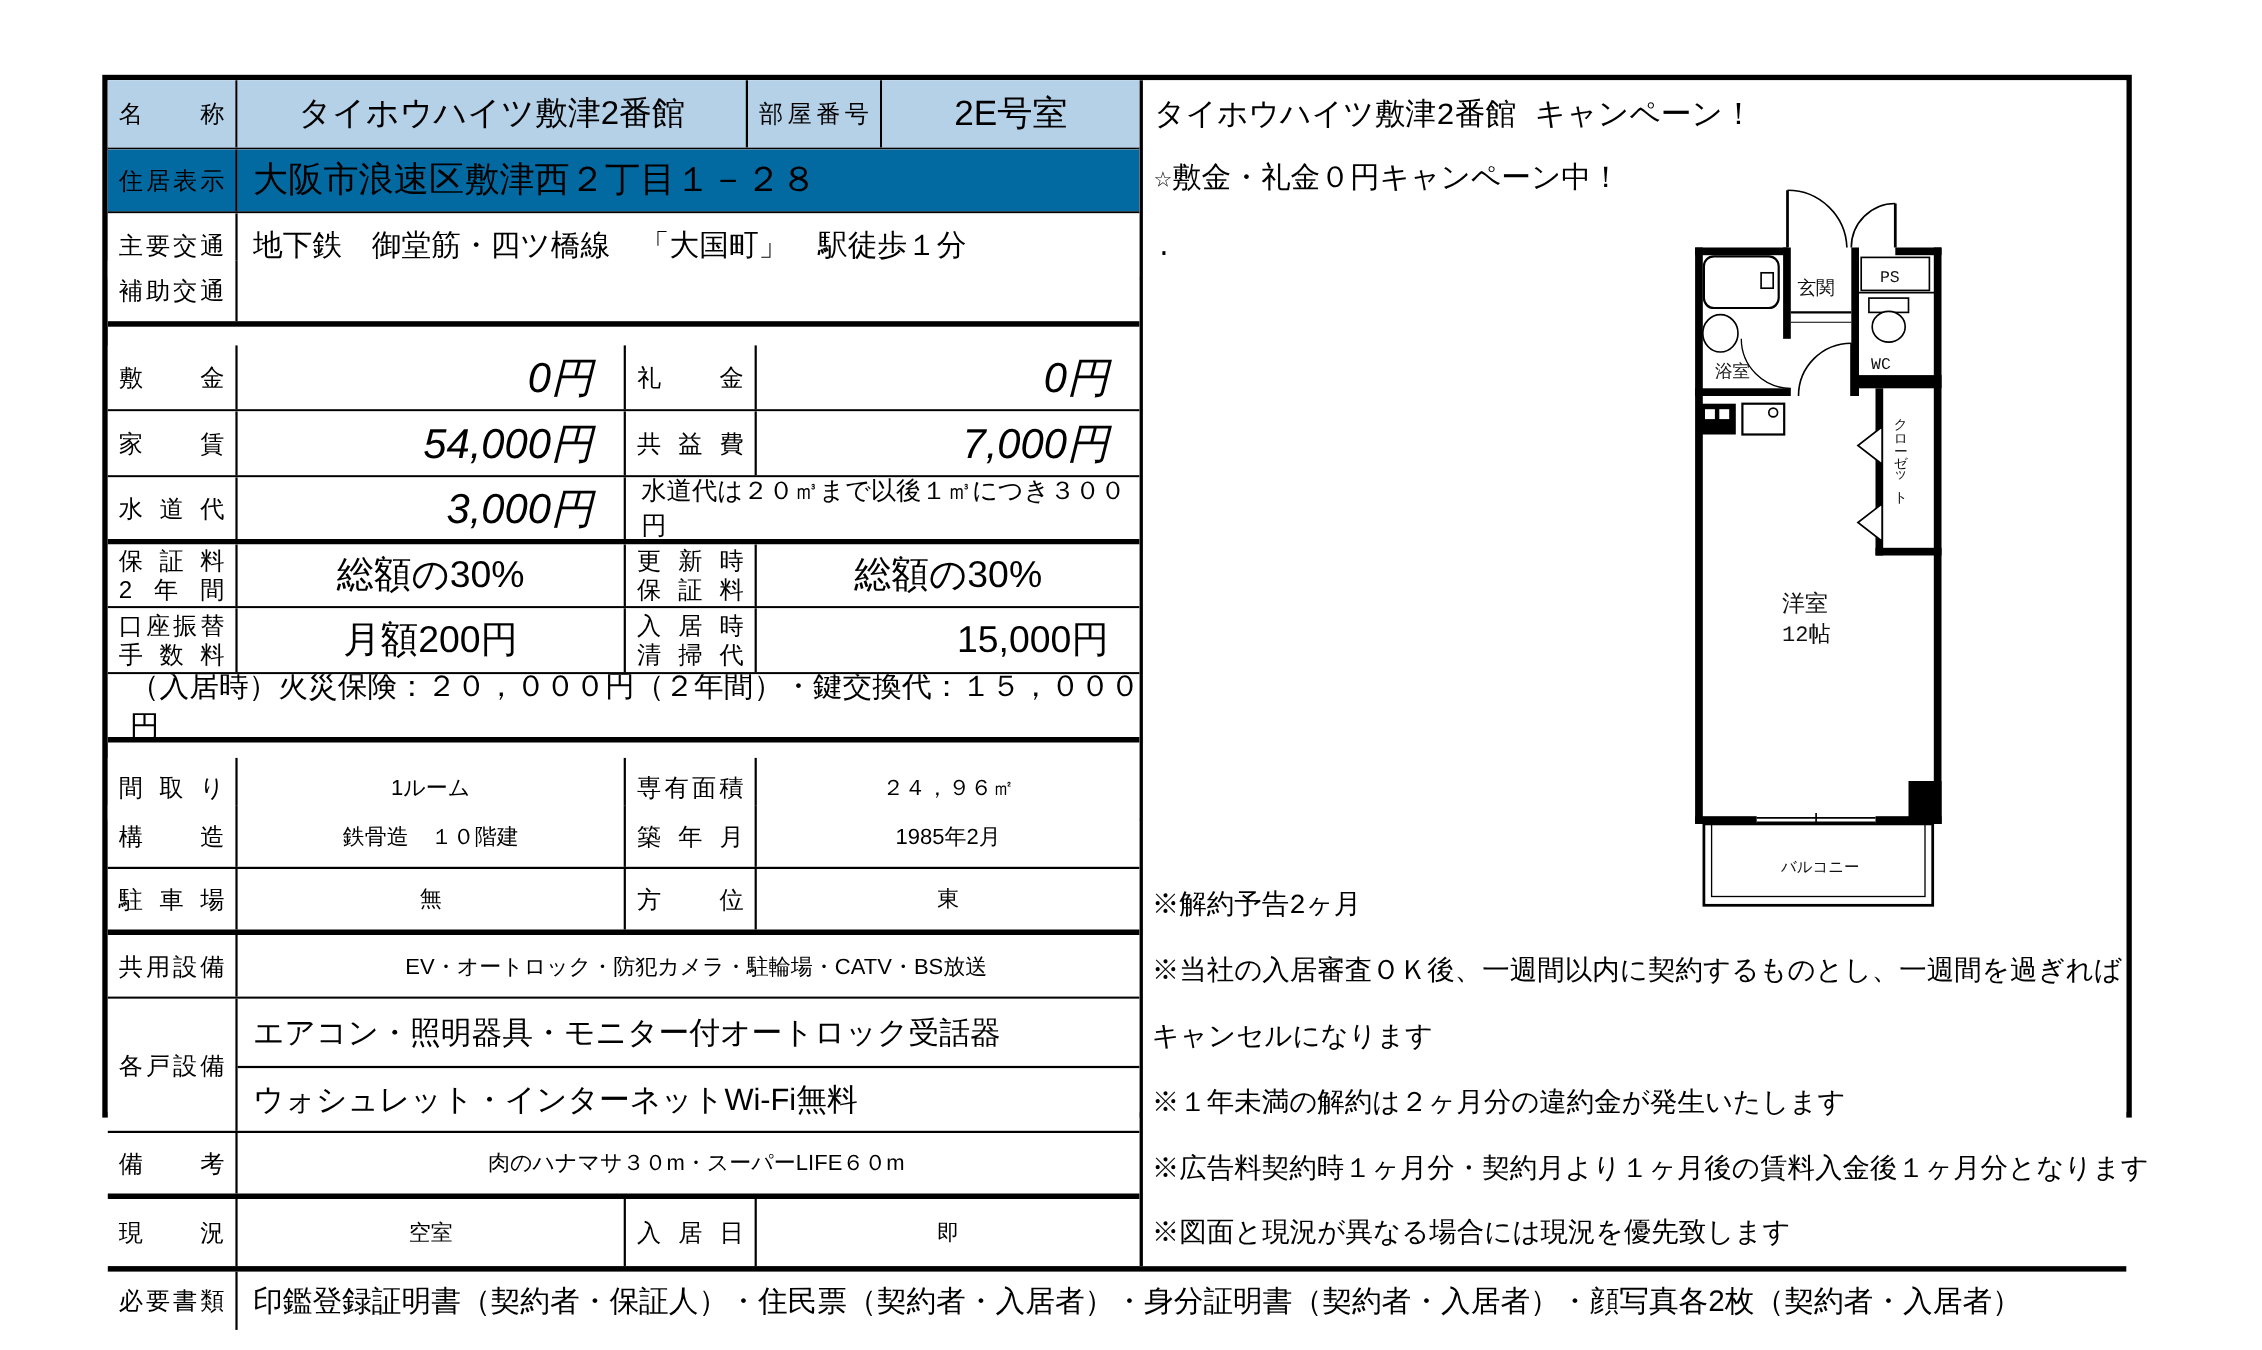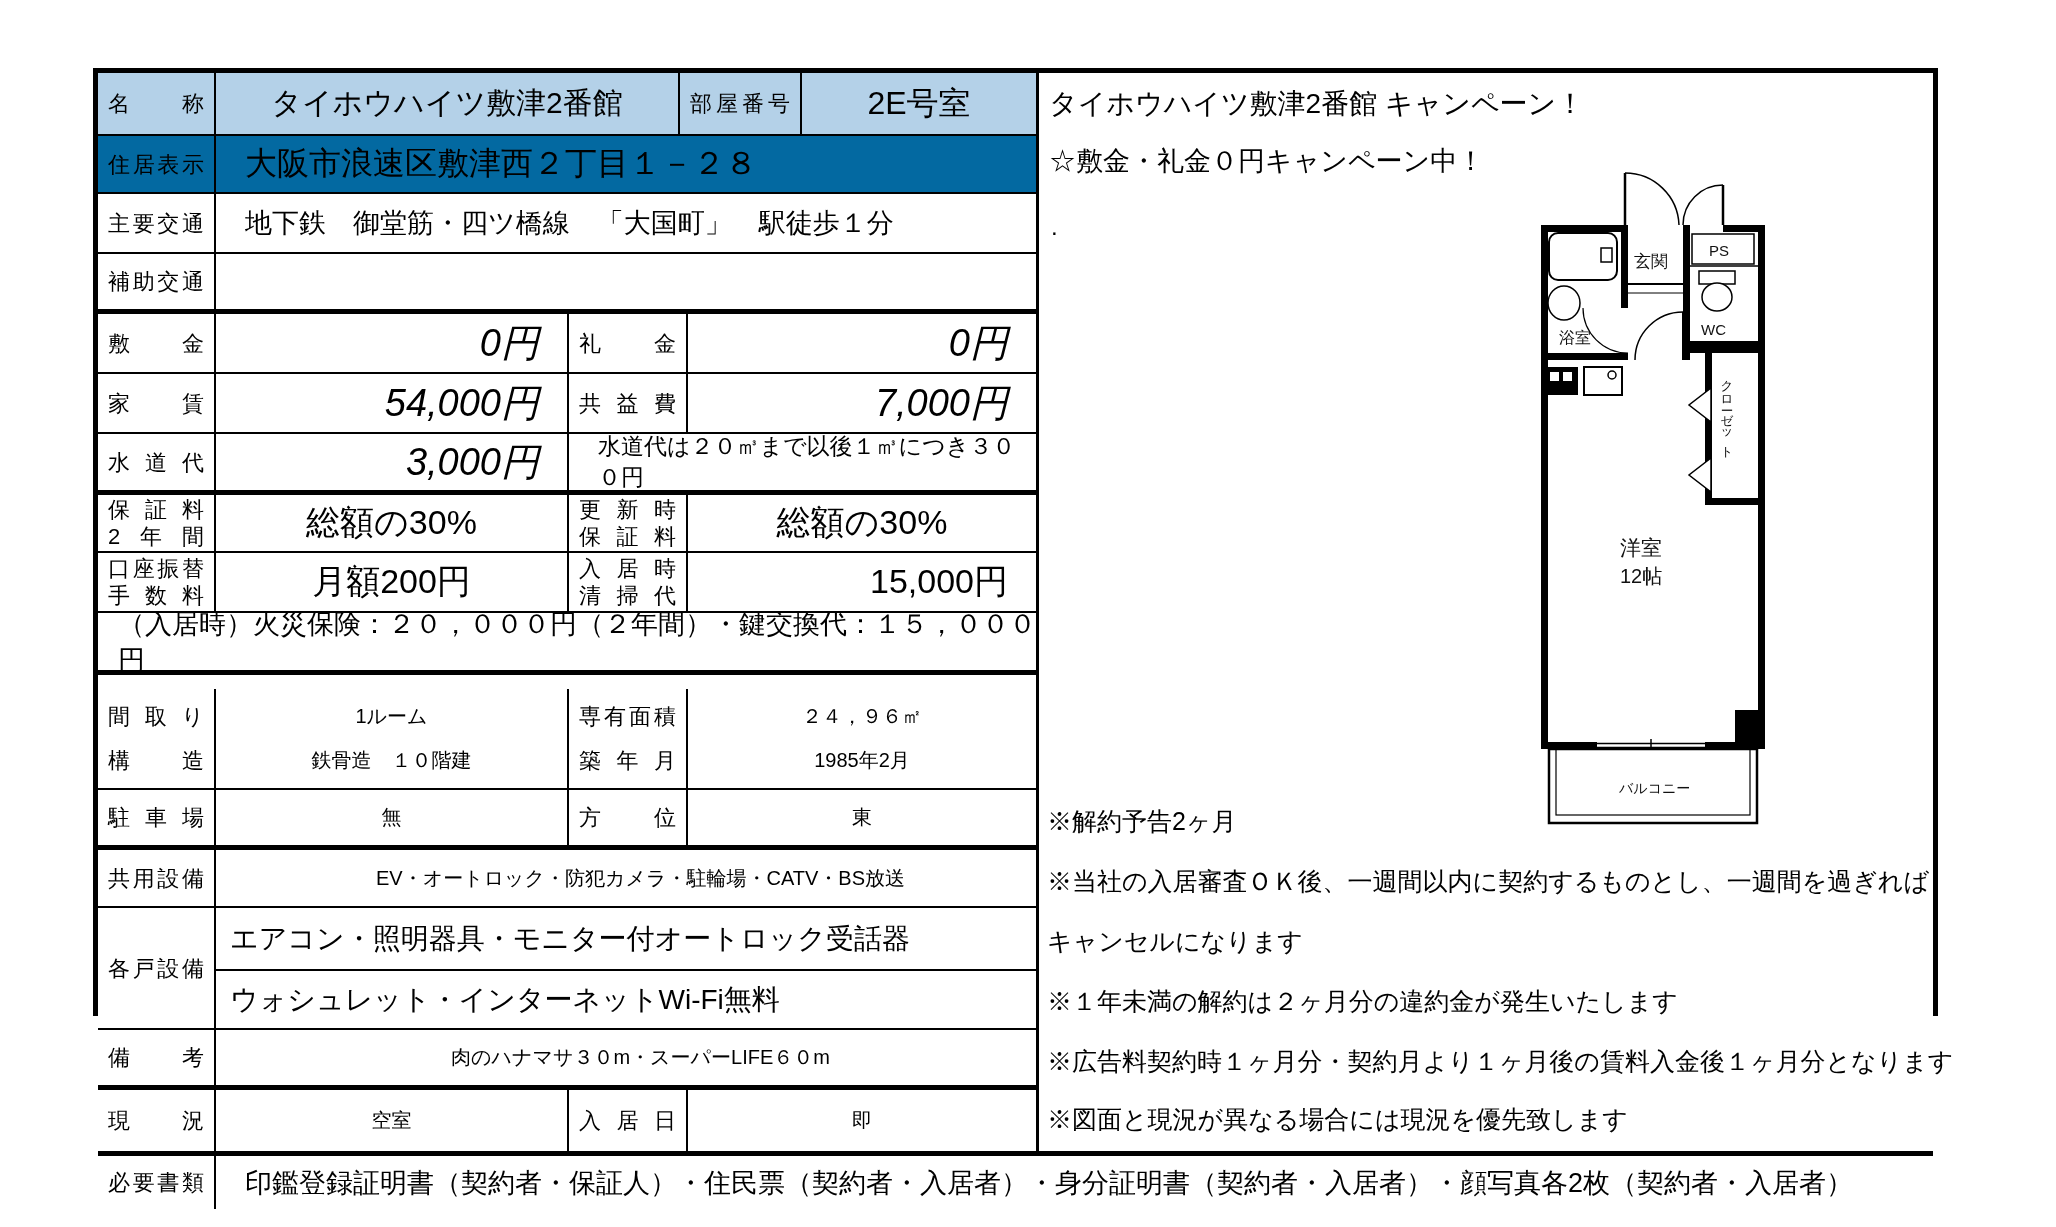"タイホウハイツ敷津2番館 キャンペーン！" .rightcol { font-family: none -> Liberation Mono, monospace }
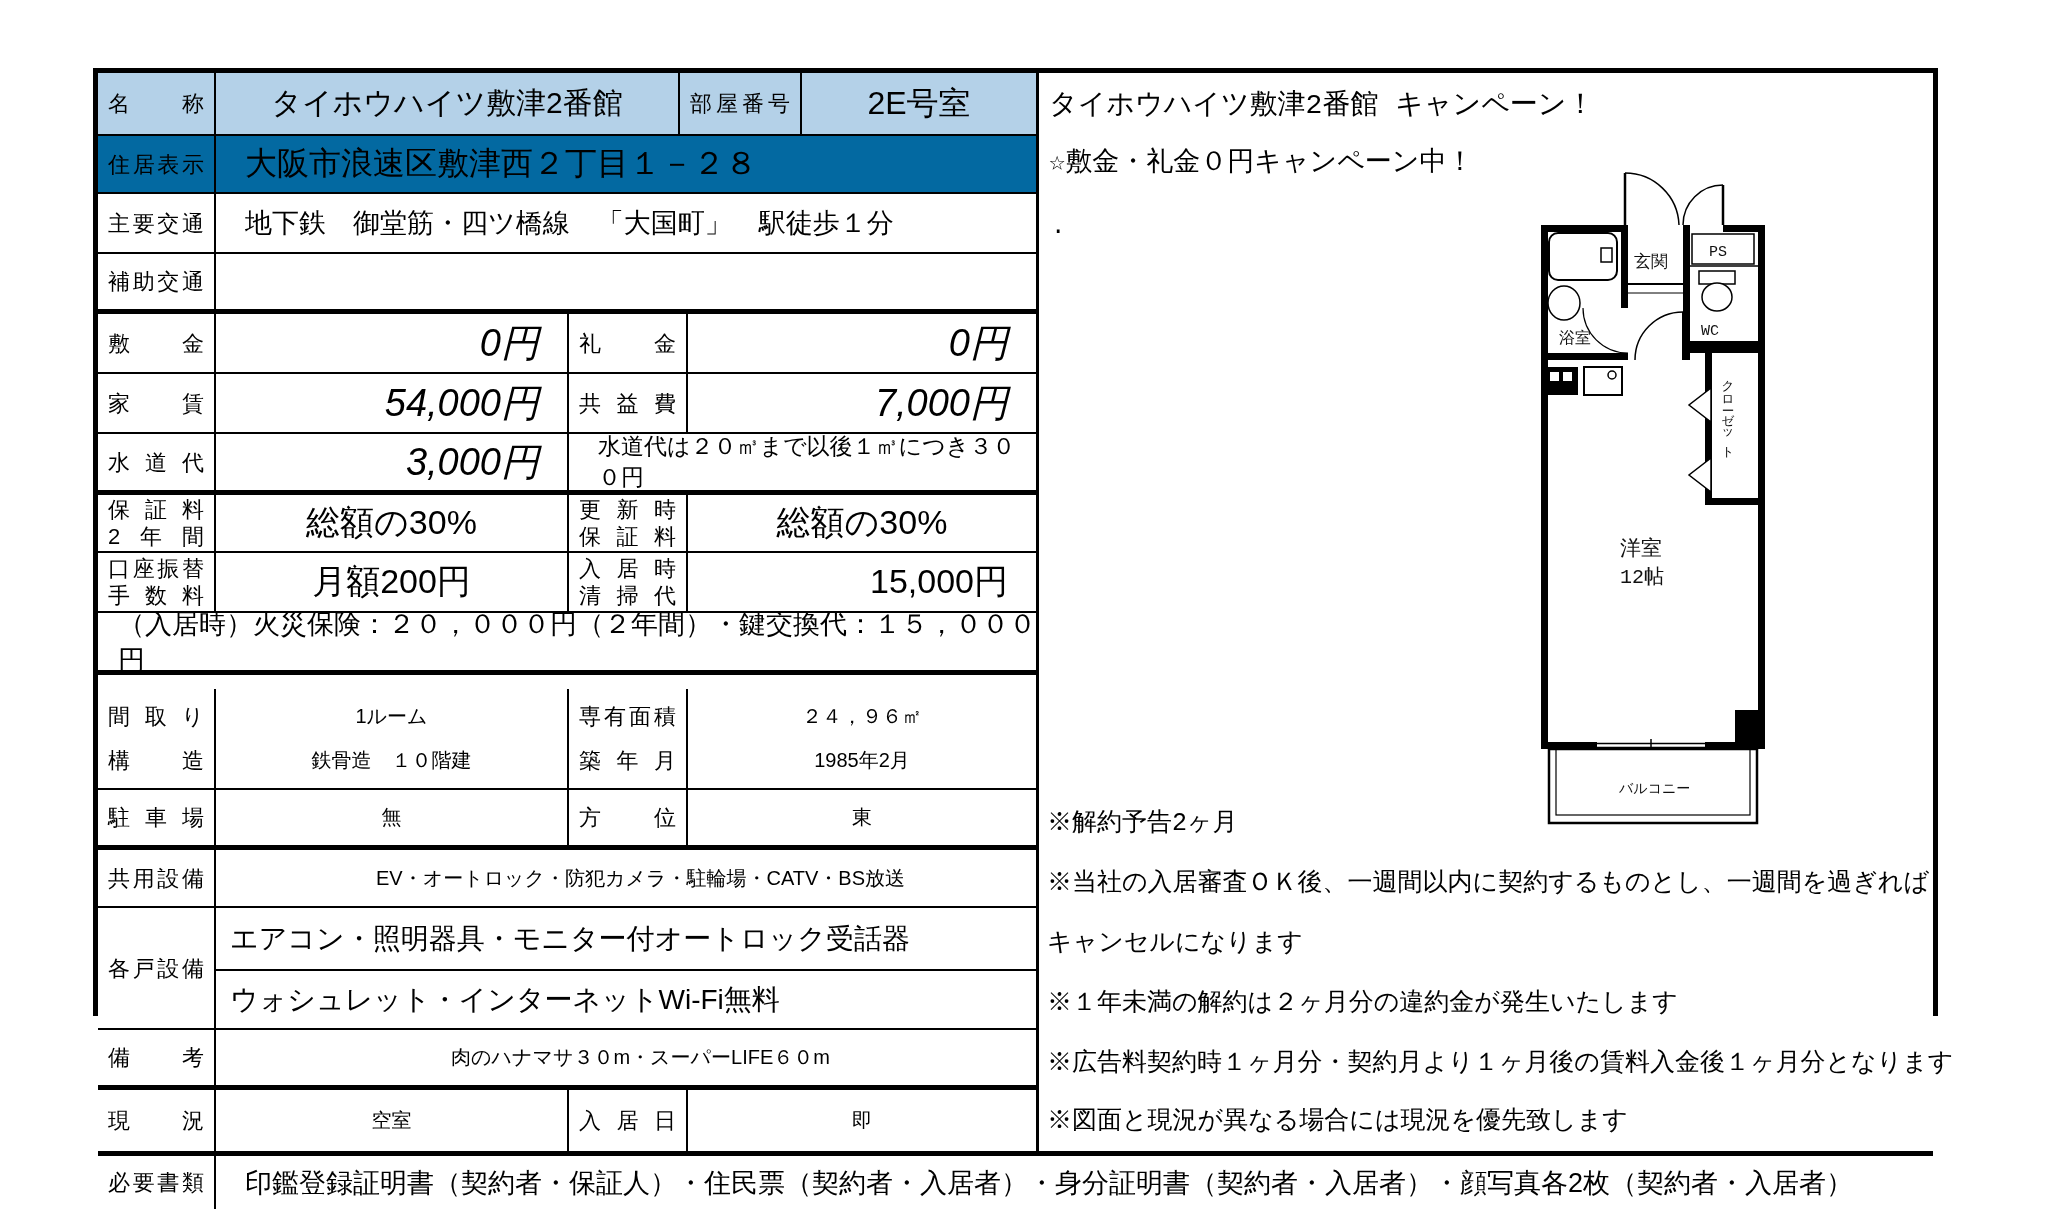"大阪市浪速区敷津西２丁目１－２８" .vleft { padding-left: 29px -> 14px }
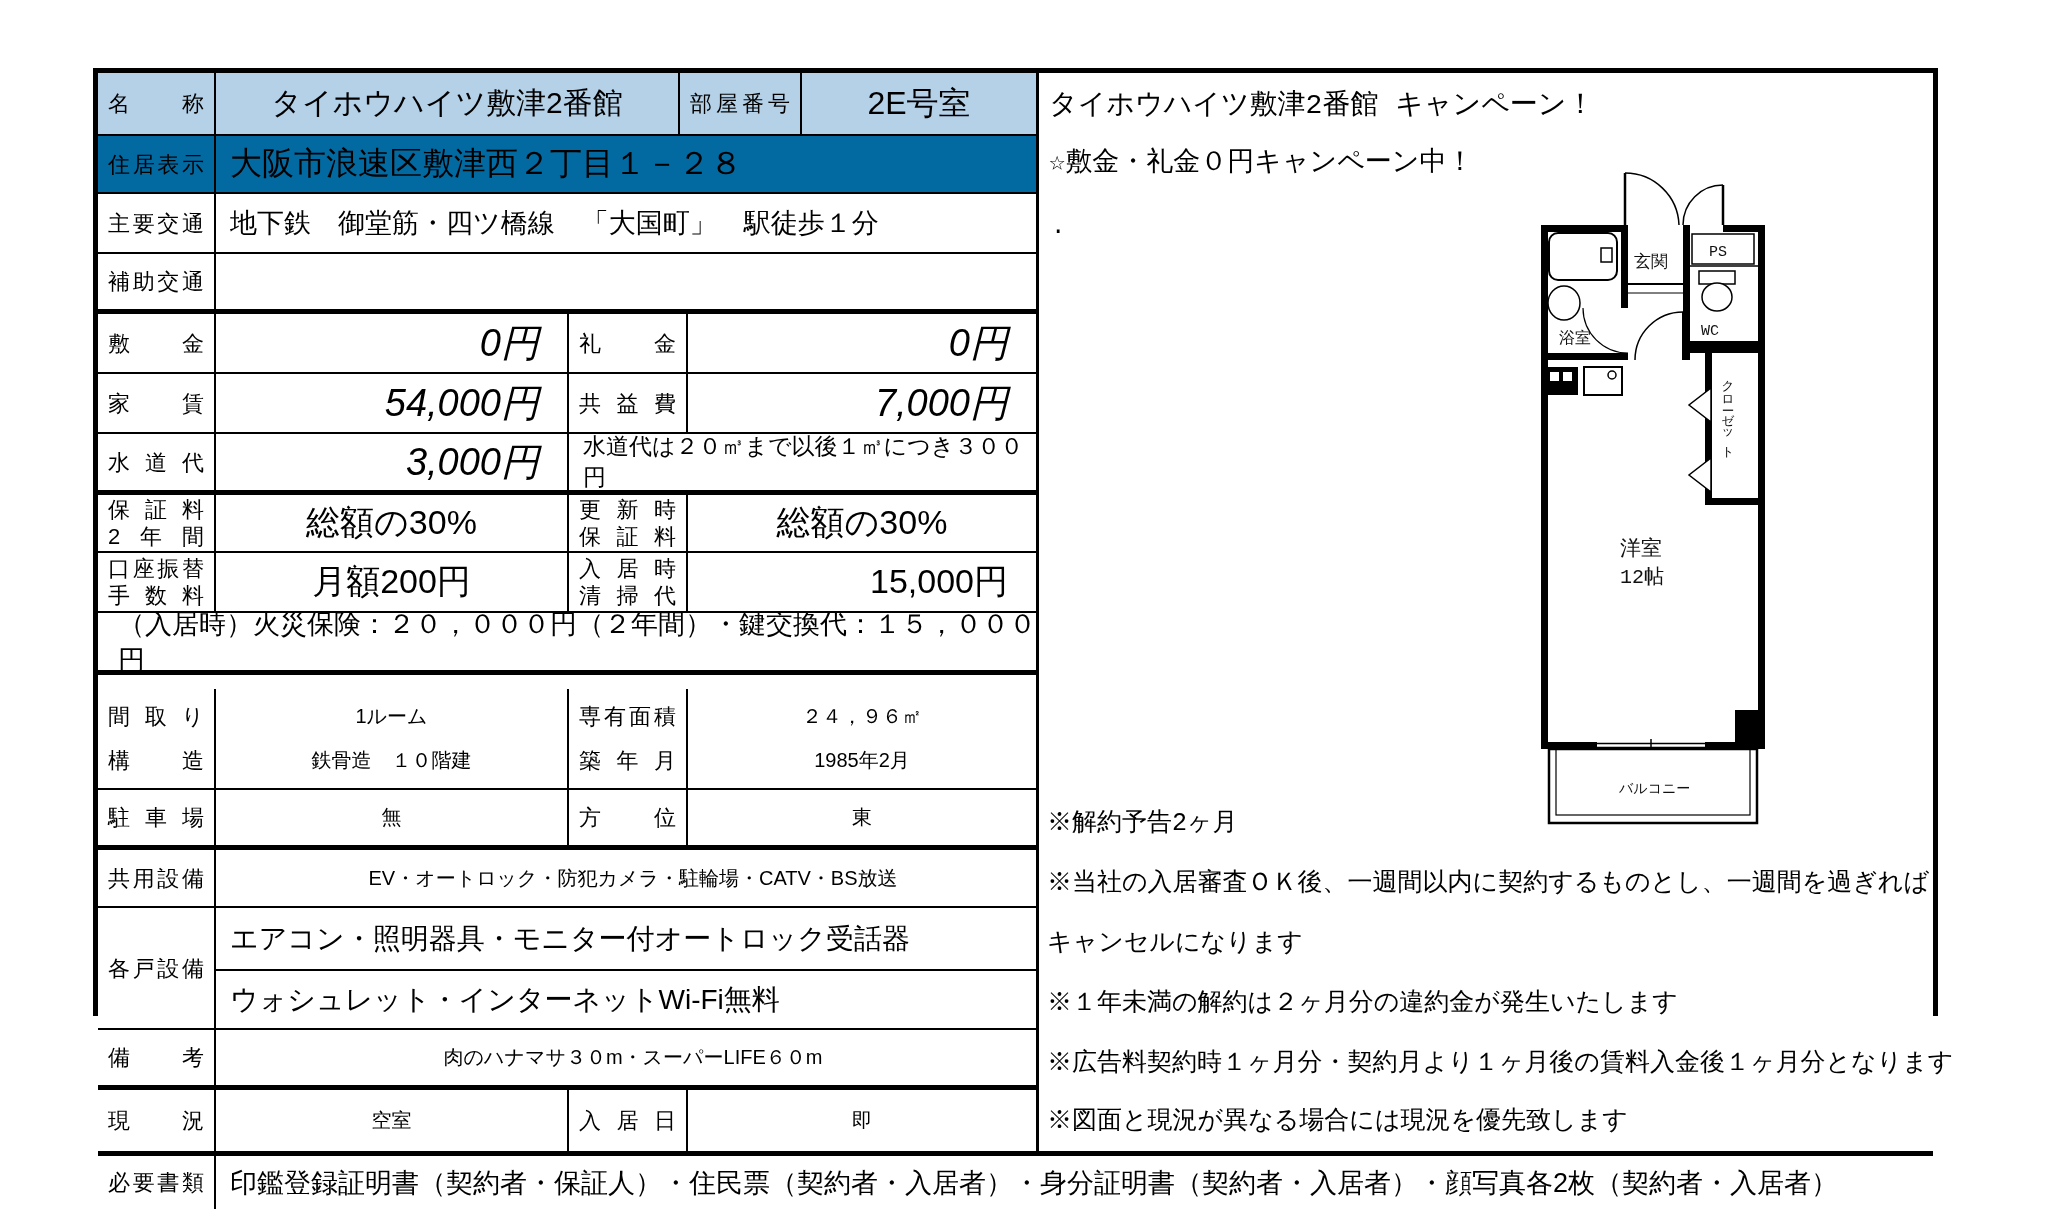"補助交通" div.row { top: 181px -> 164px }
